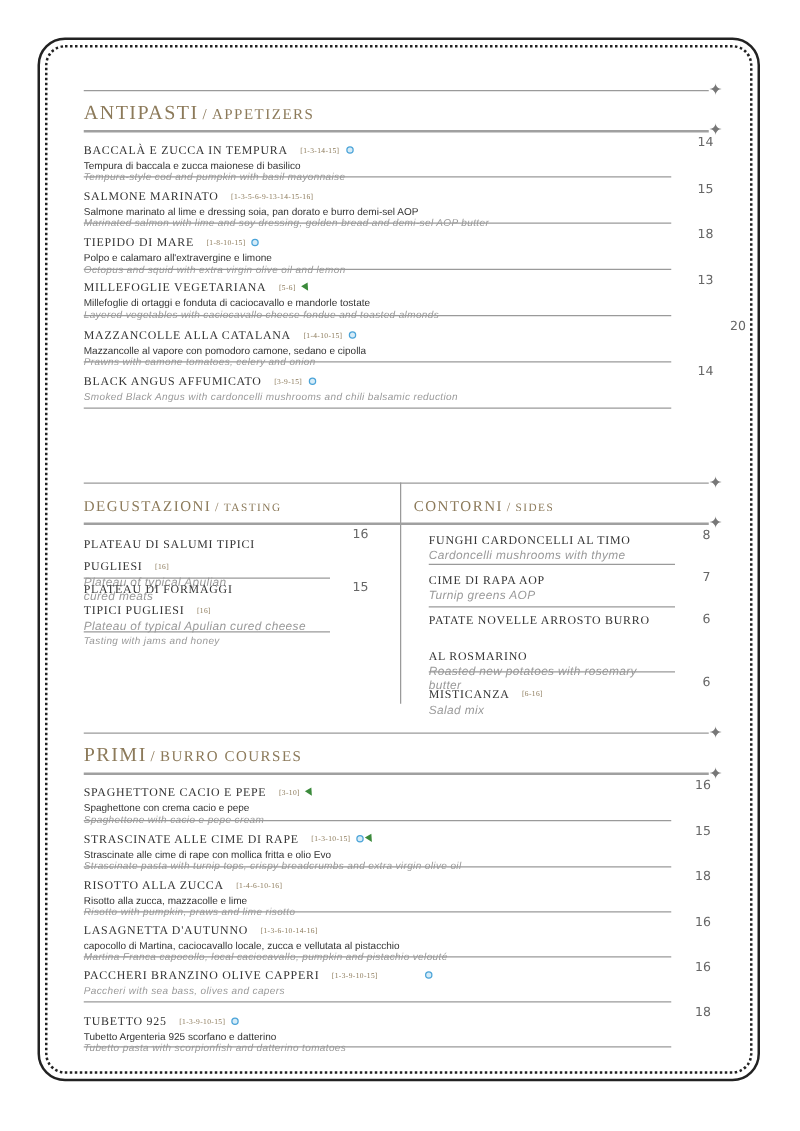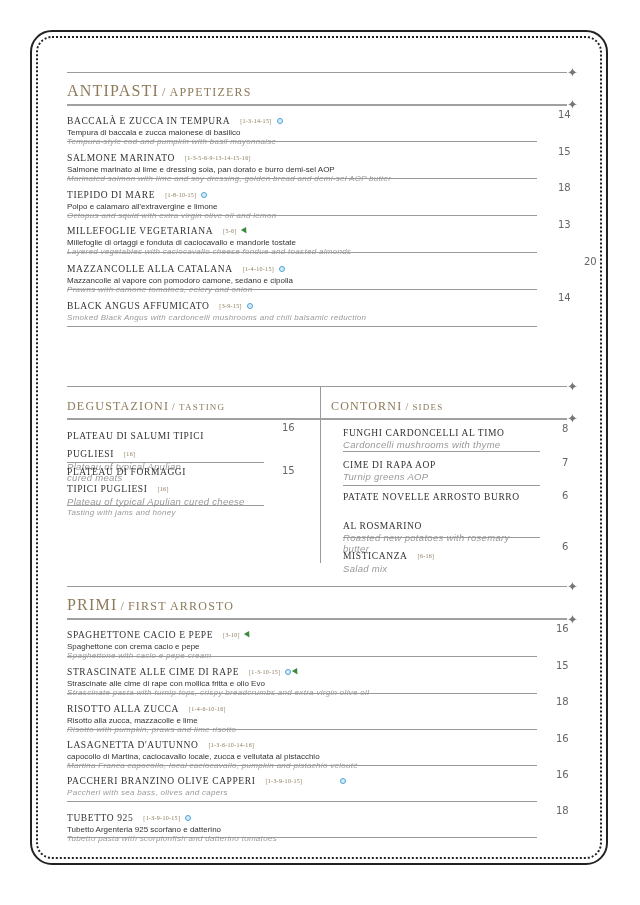"FIRST ARROSTO" span.sub { text: FIRST ARROSTO -> BURRO COURSES }
